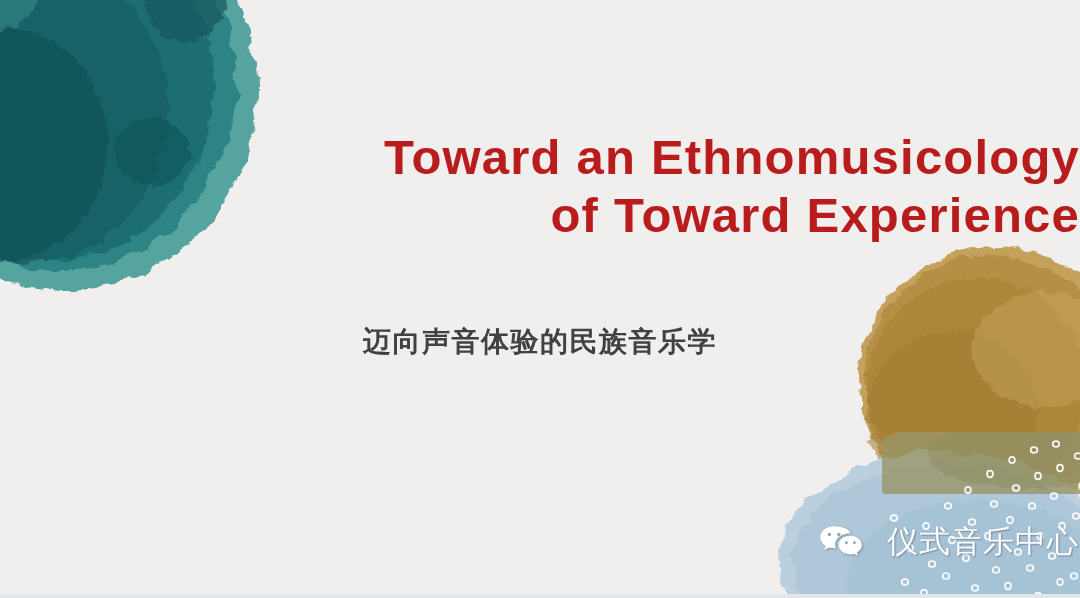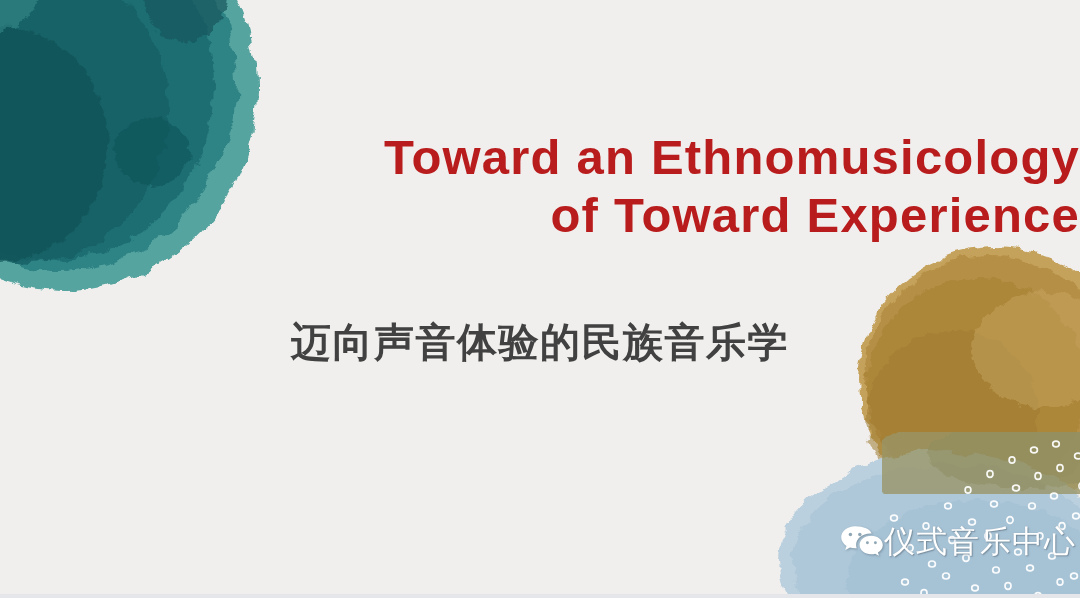"迈向声音体验的民族音乐学" #subtitle-text { font-size: 40px -> 28px }
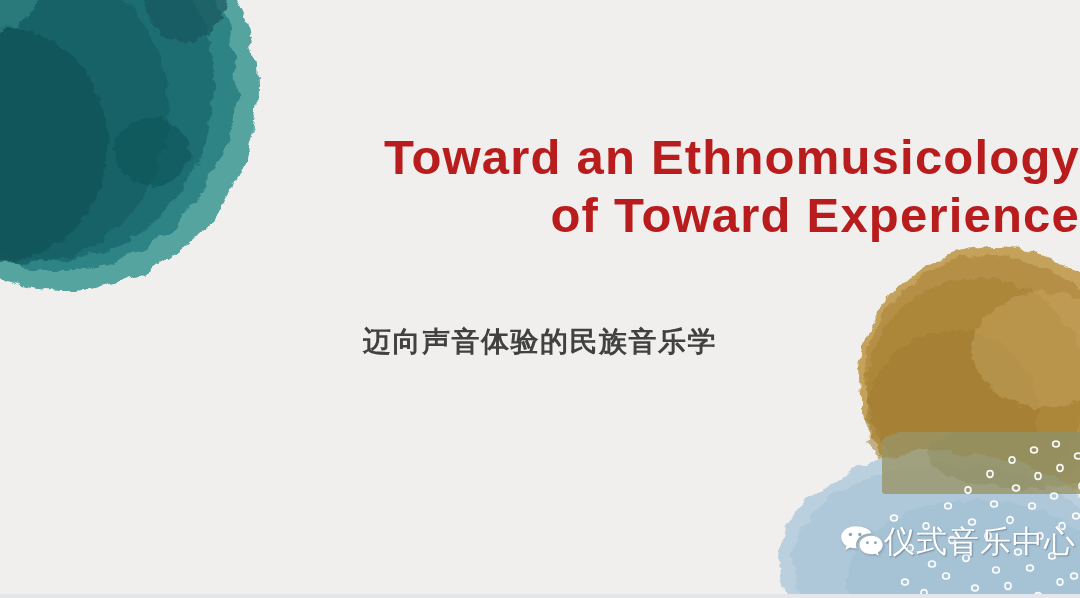"仪式音乐中心" #watermark { gap: 0 -> 24px; left: 840px -> 819px }
